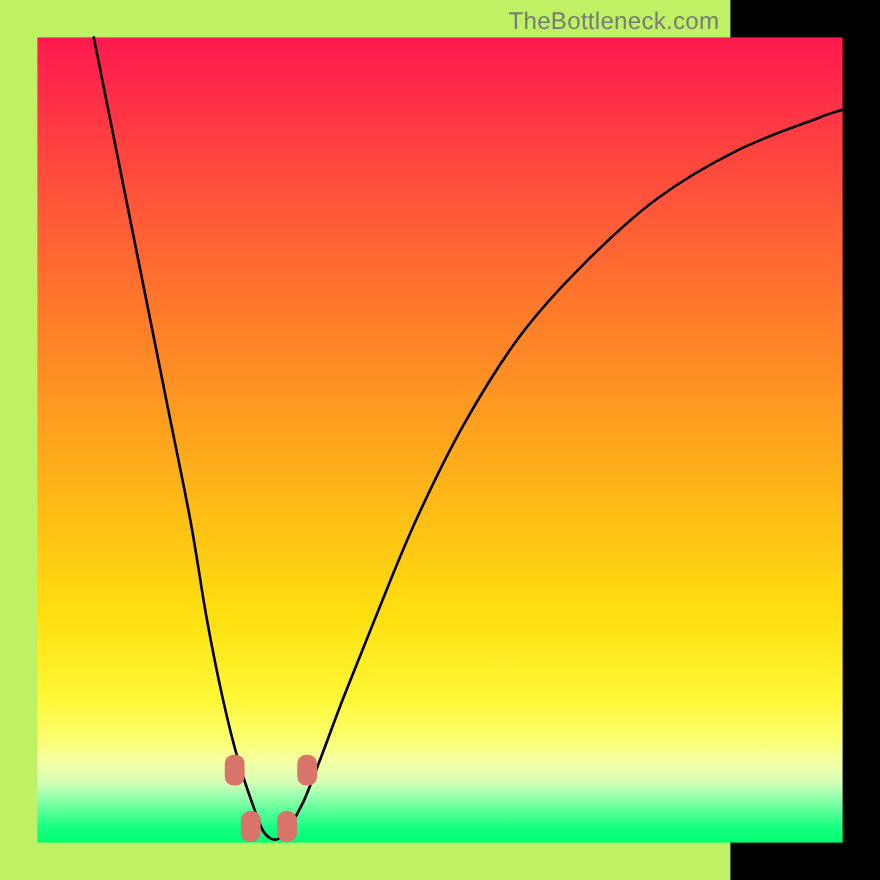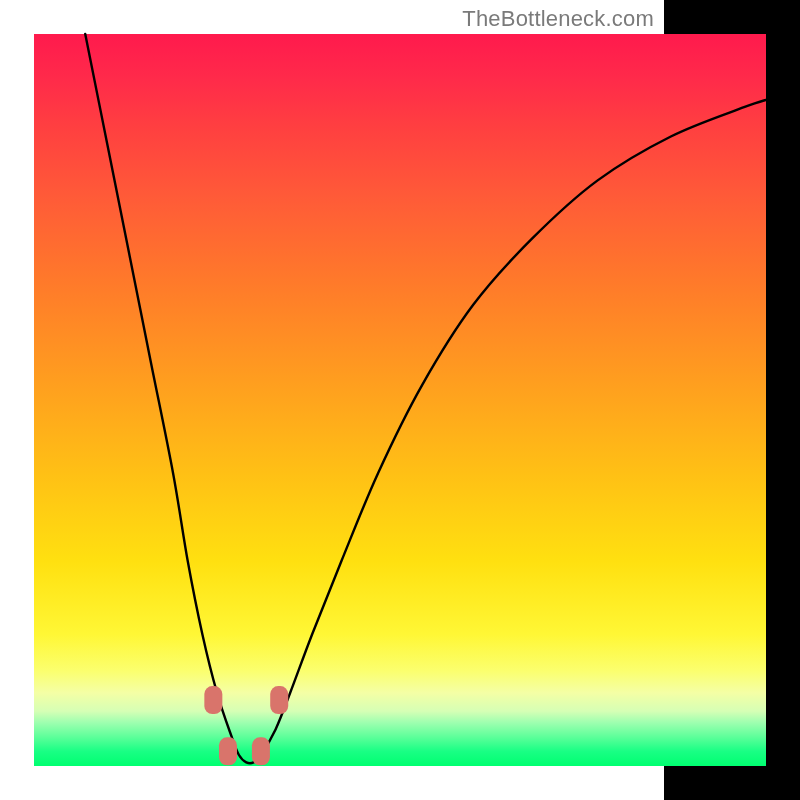"TheBottleneck.com" .frame { background: #ffffff -> #bef264 }
